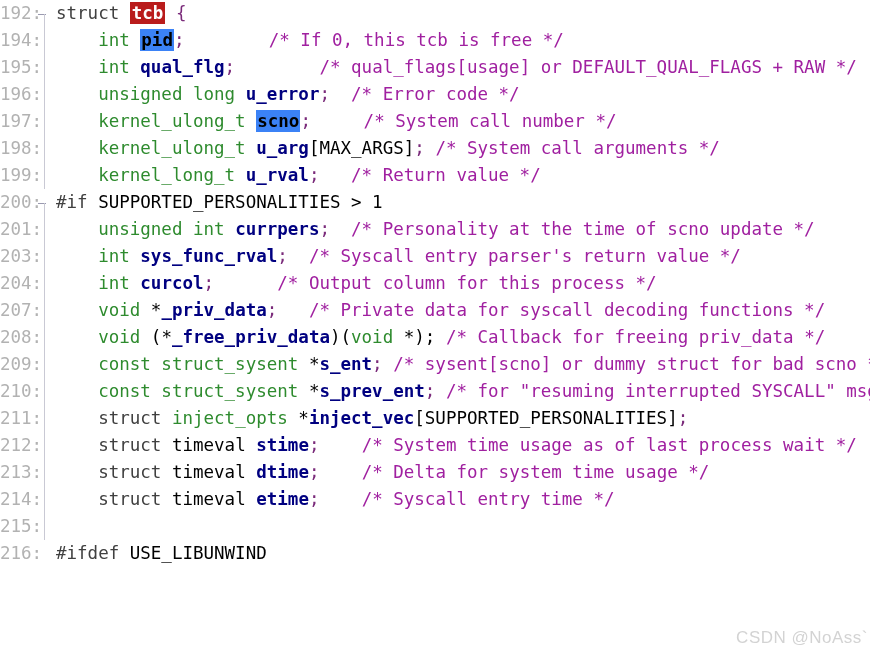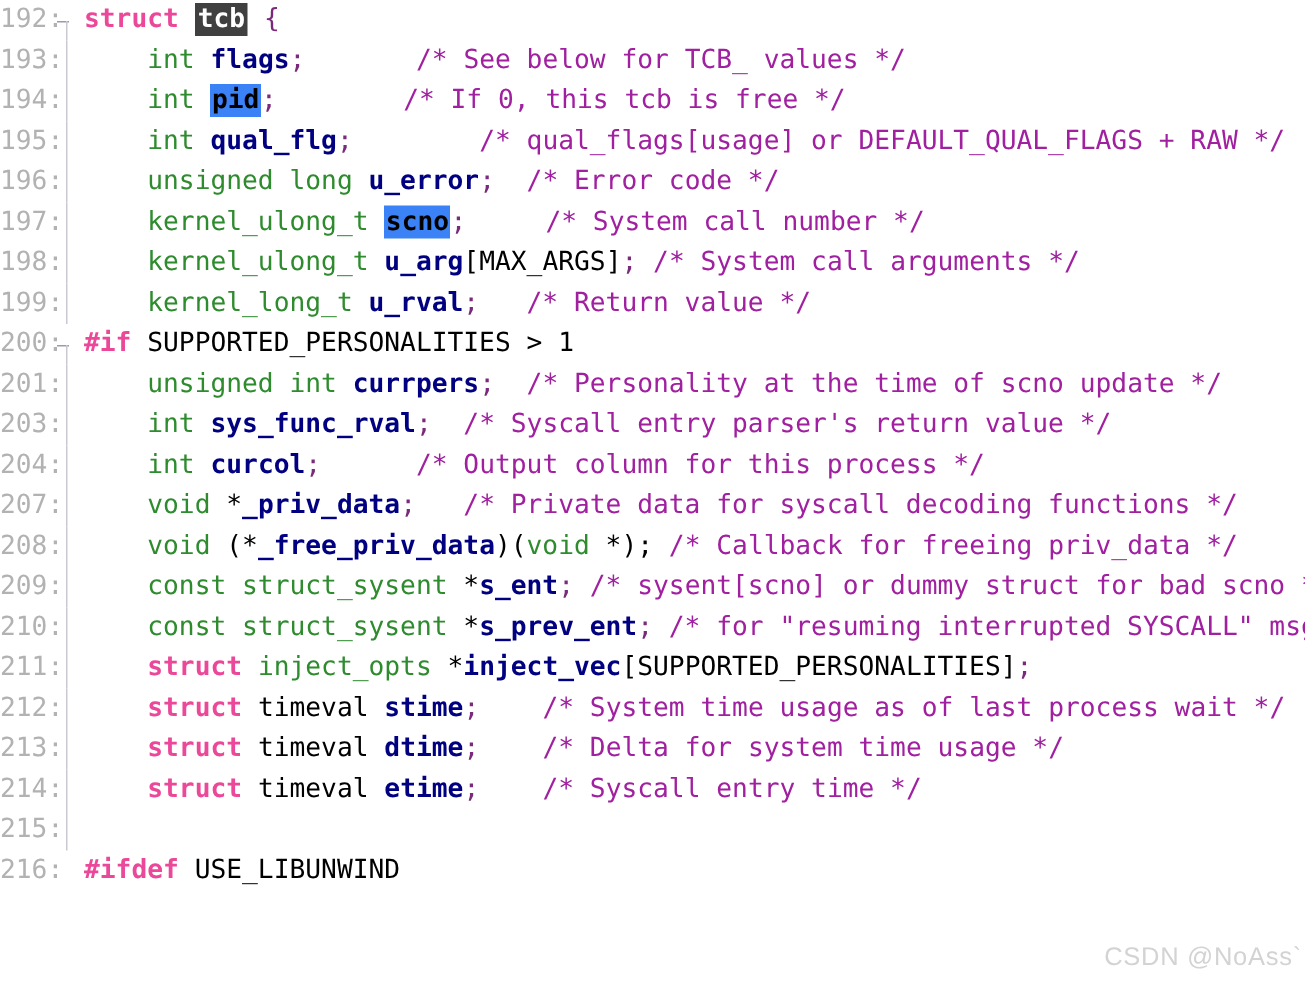"struct" .kw { color: #ec4899 -> #404040; font-weight: bold -> normal }
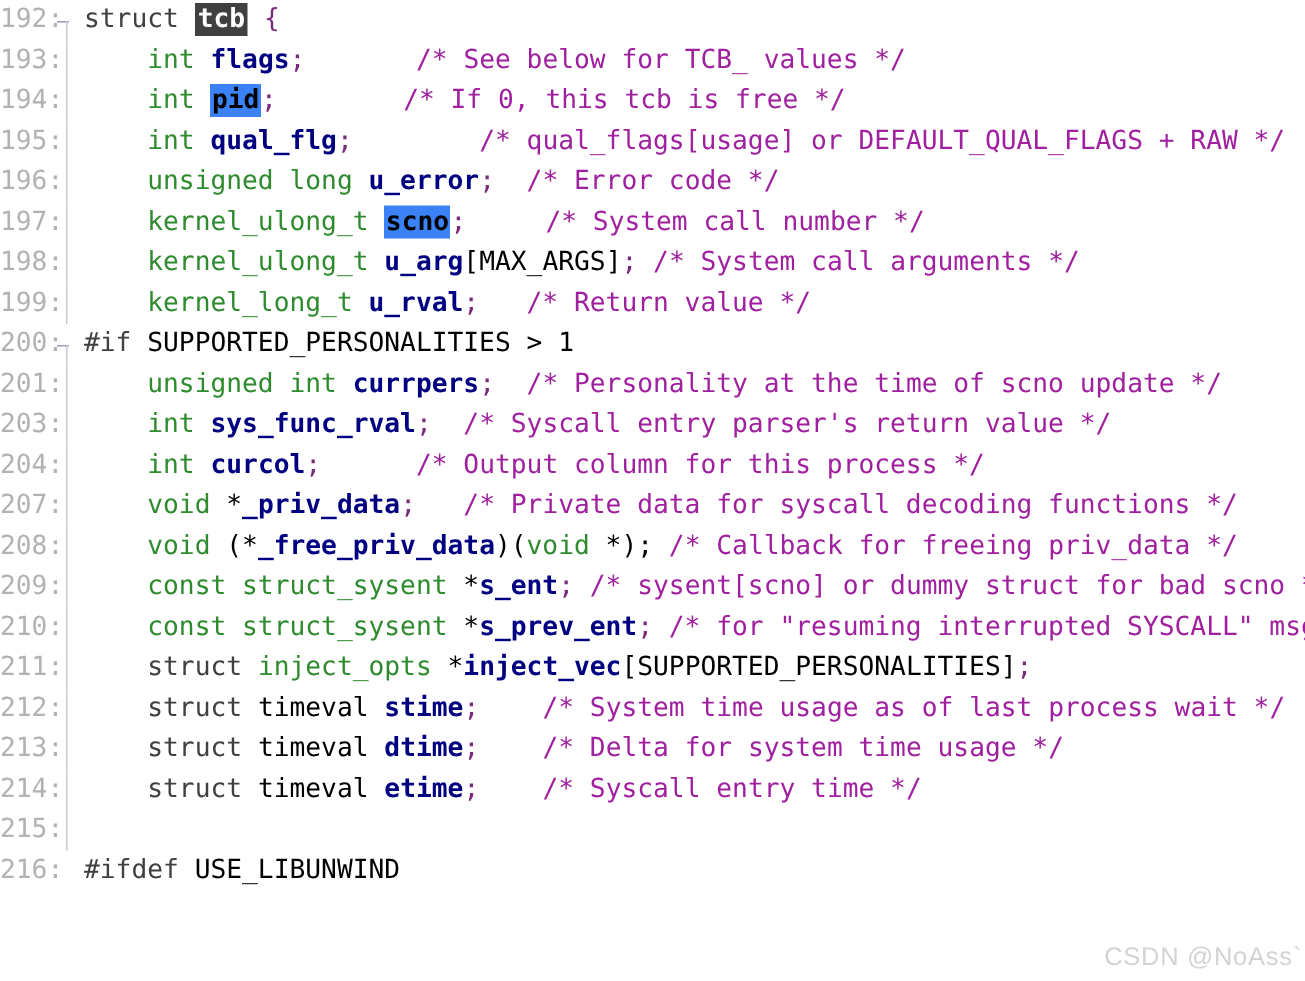"tcb" .hl-sel { background: #404040 -> #b91c1c }
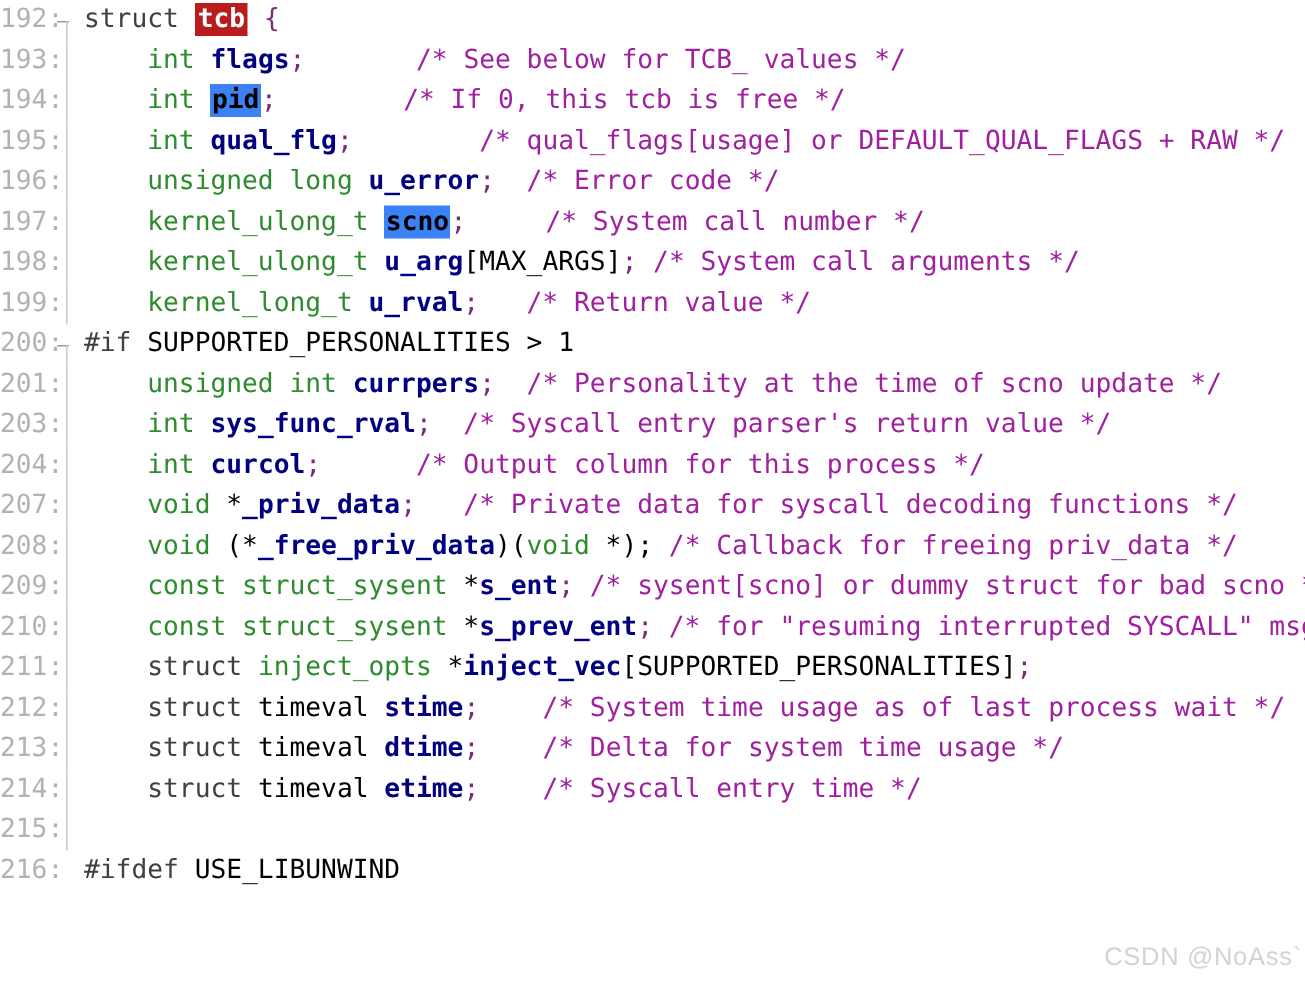"193:" div.line { html: <div><div>193:</div><div><div></div></div><div><span> </span><span>int</span><span> </span><span>flags</span><span>;</span><span> </span><span>/* See below for TCB_ values */</span></div></div> -> none }
